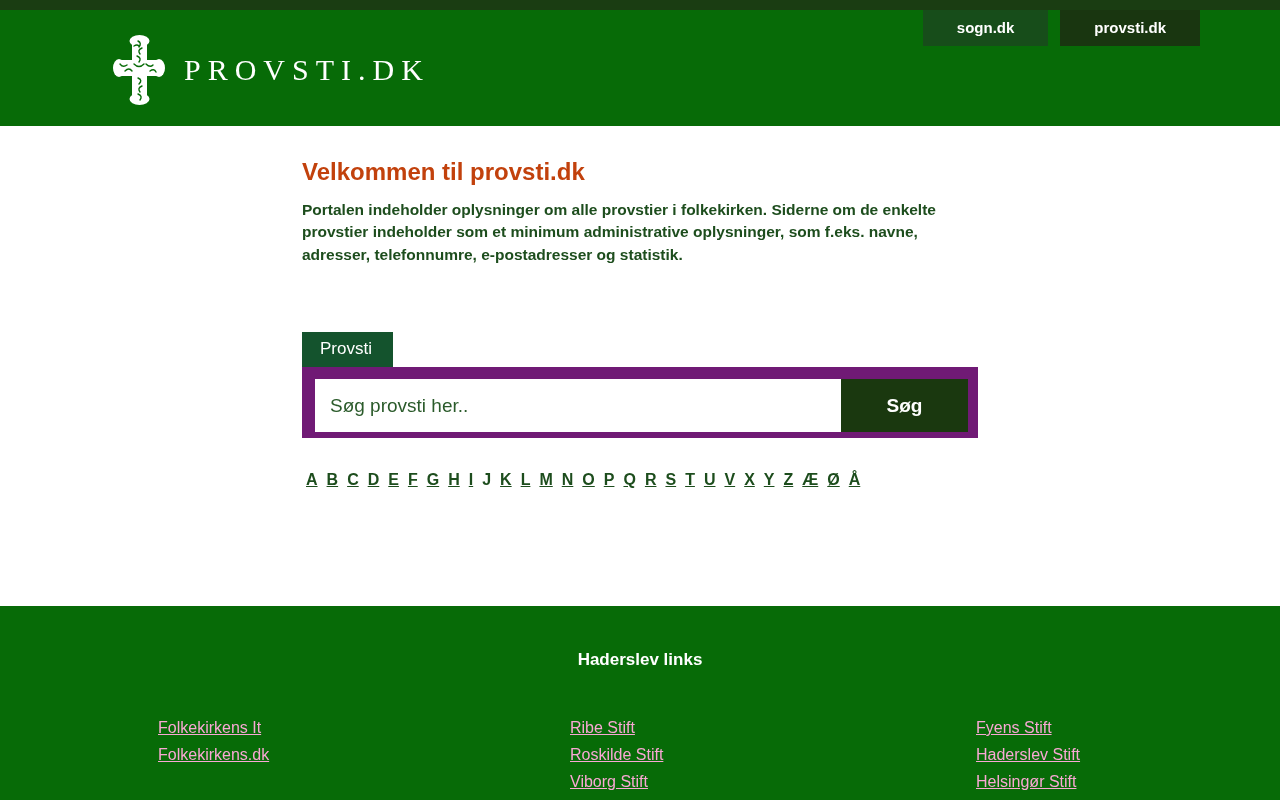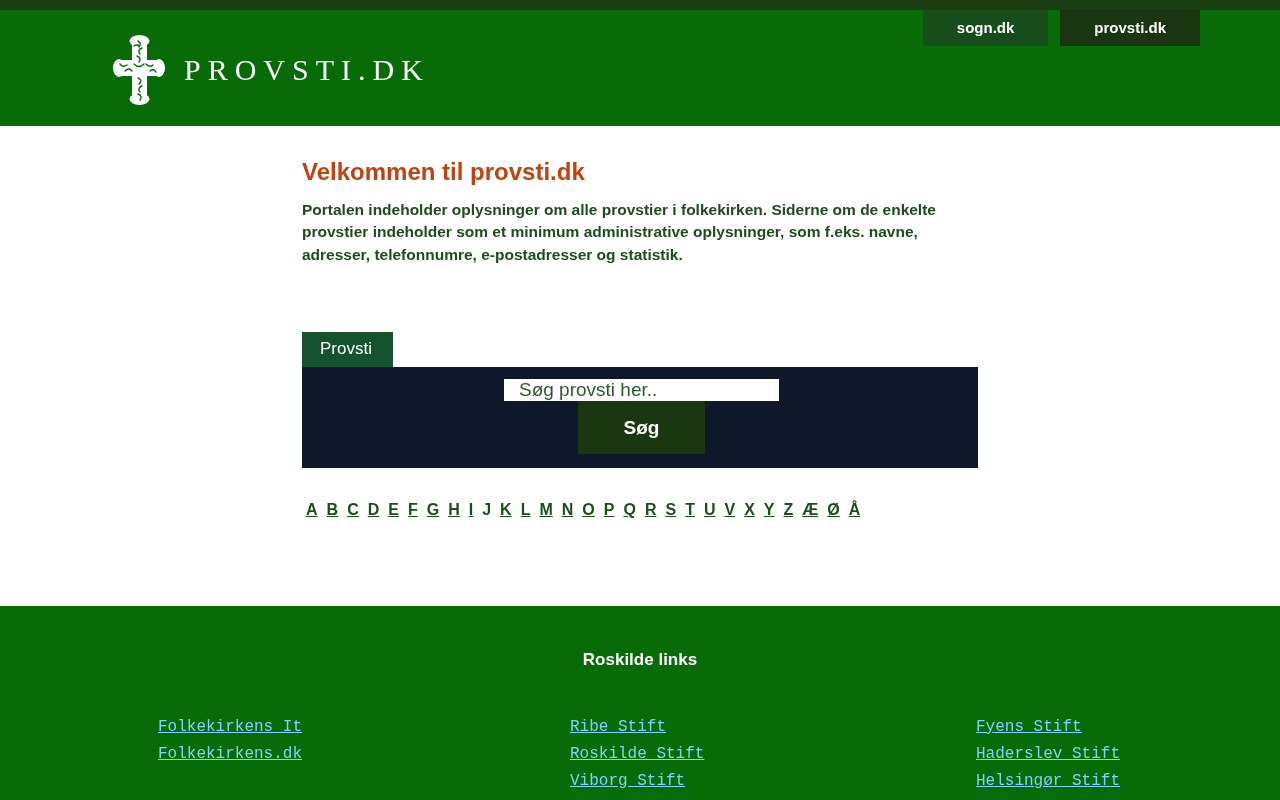"Søg provsti her.." .search-band { background: #0f172a -> #701a75; flex-direction: column -> none; padding: 12px 10px 14px 13px -> 12px 10px 6px 13px }
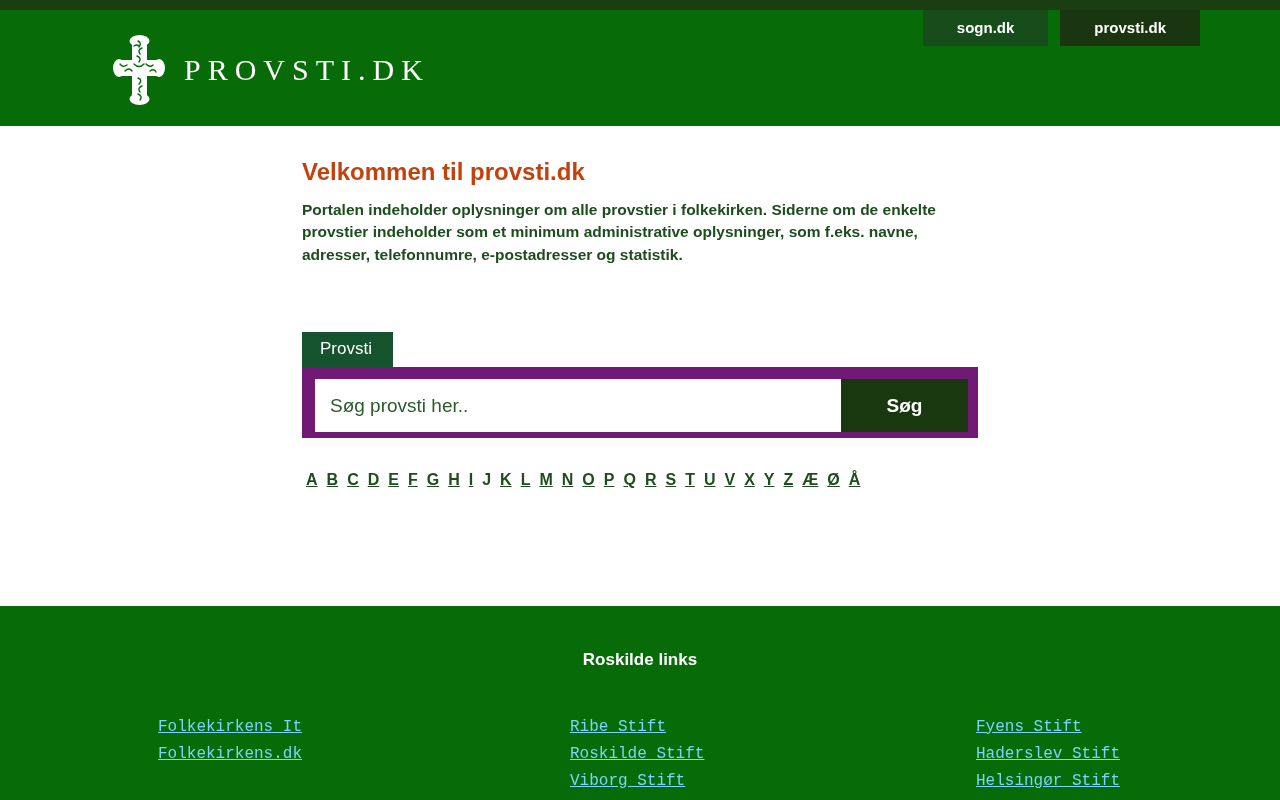"Roskilde links" div.footer-title { text: Roskilde -> Haderslev }
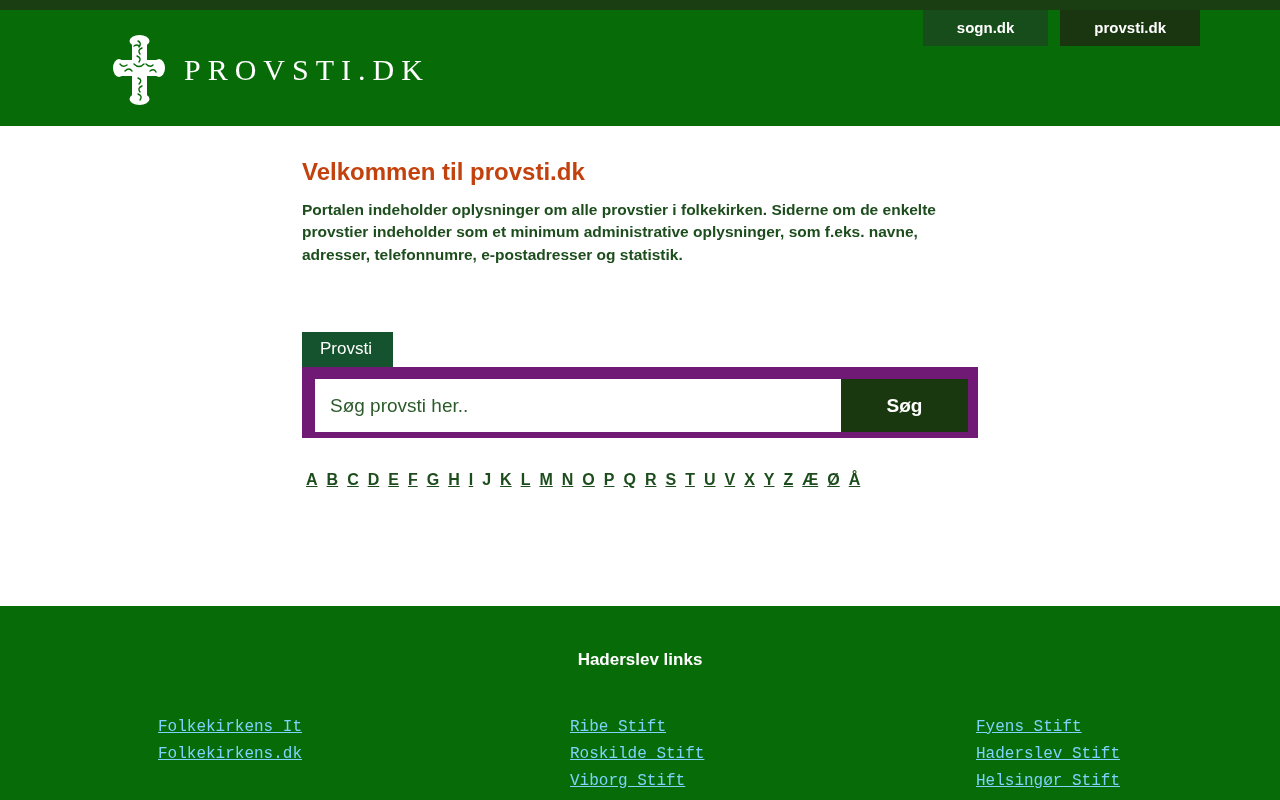"Folkekirkens It" .footer-link { color: #7dd3fc -> #f9a8d4; font-family: Liberation Mono, monospace -> none }
